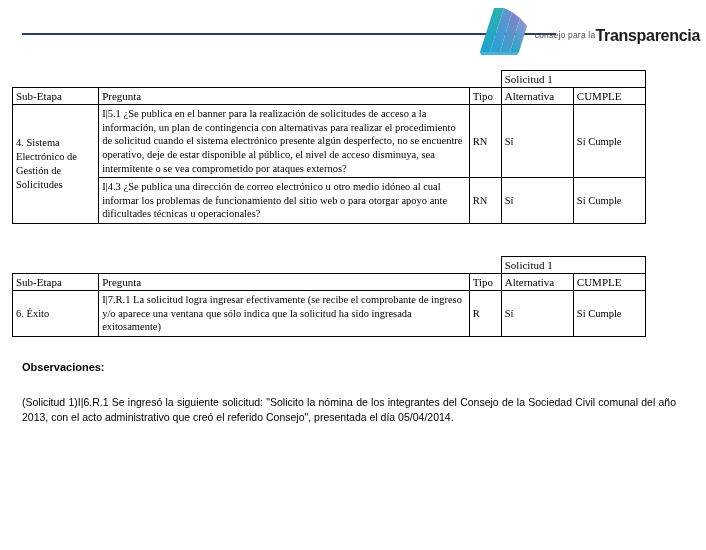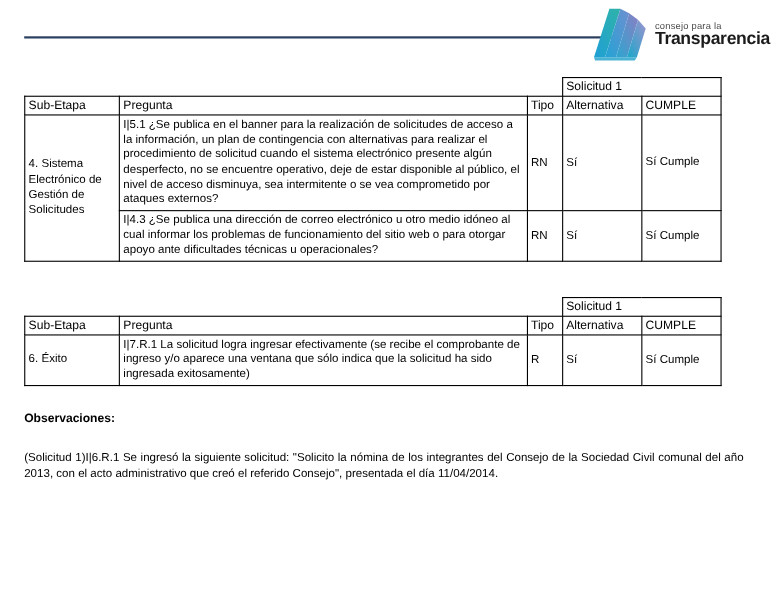"consejo para la" .logo-text { align-items: flex-start -> center; flex-direction: column -> row }
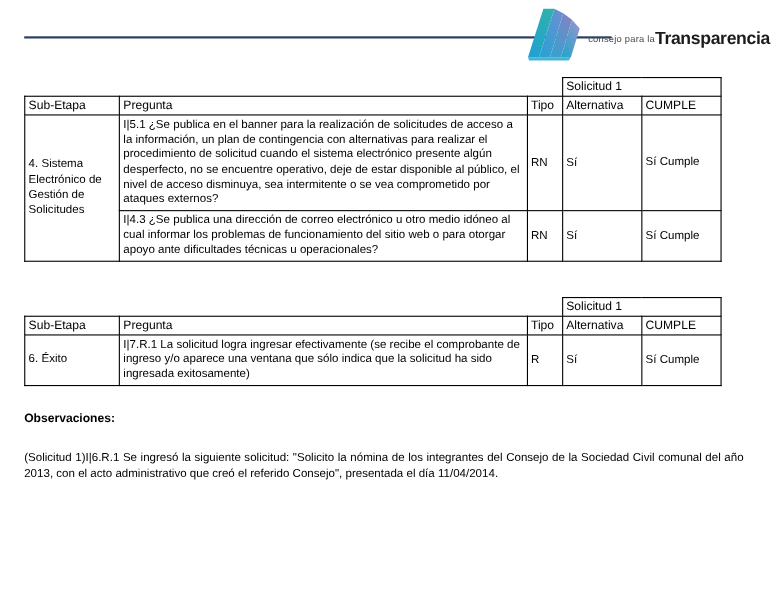"Solicitud 1" .tbl-wrap { font-family: none -> Liberation Serif, serif; padding: 0 0 0 22px -> 0 0 0 12px }
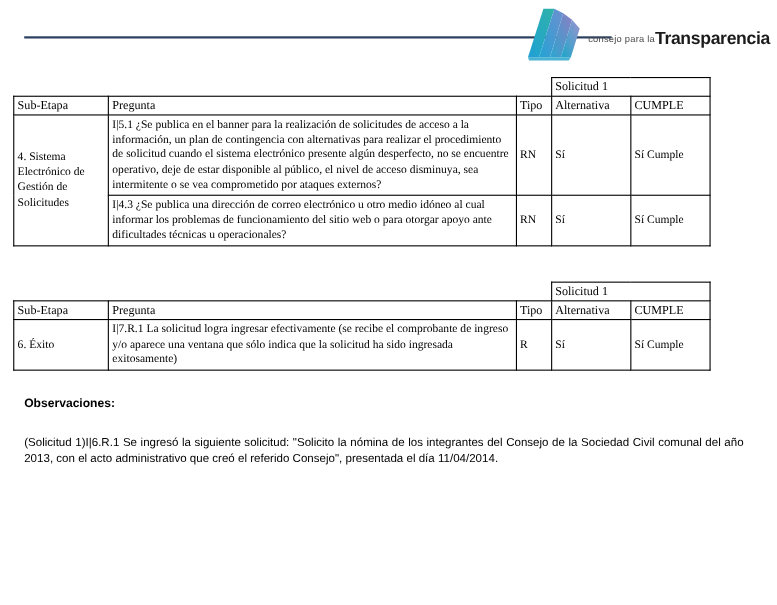"(Solicitud 1)I|6.R.1 Se ingresó la" div.obs-body { text: 11/04/2014 -> 05/04/2014 }
